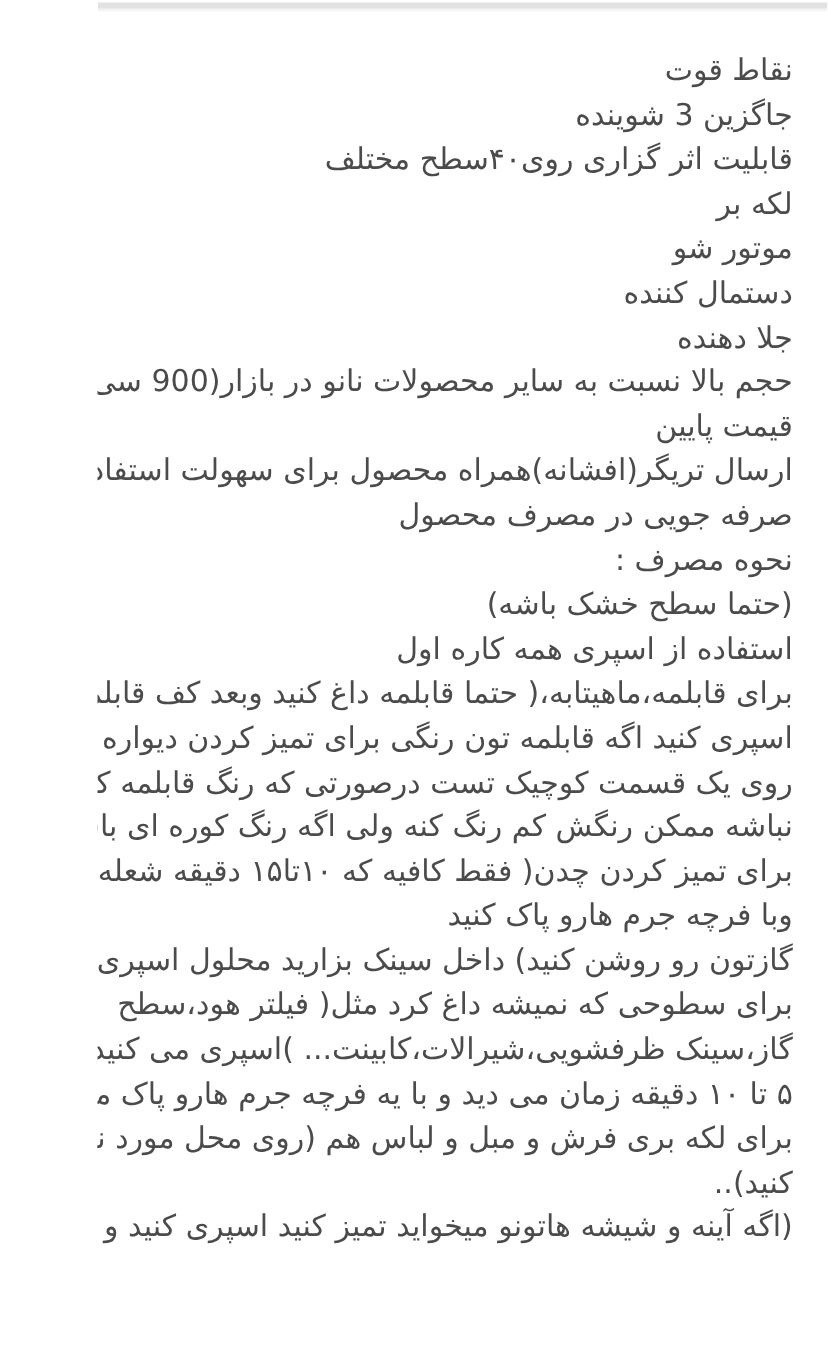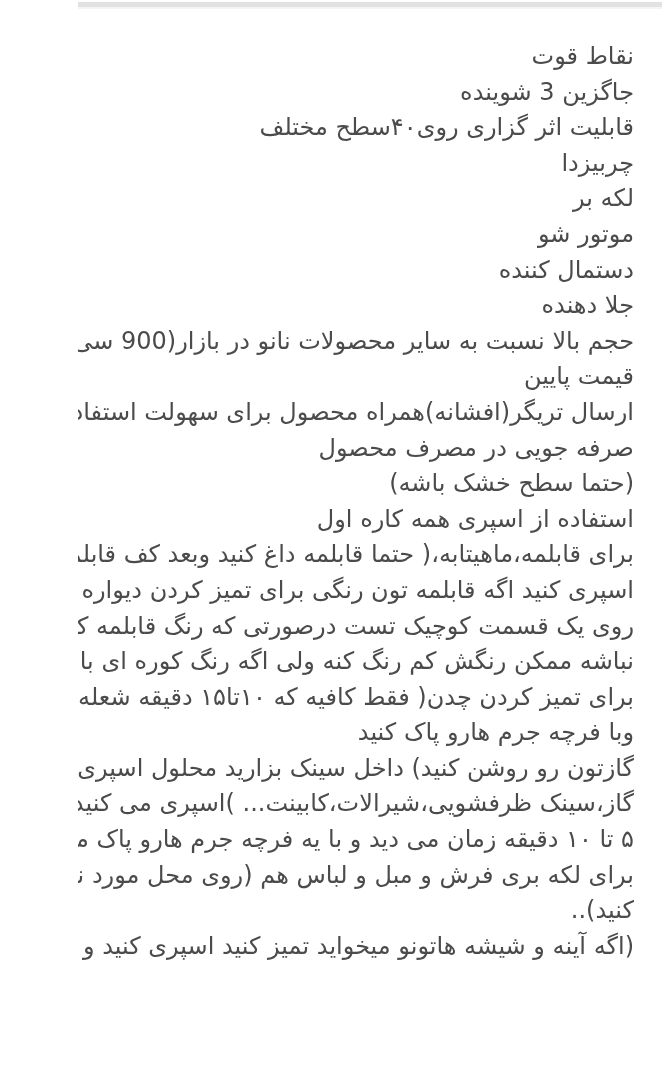"چربیزدا" div.line { html: <div>چربیزدا</div> -> none }
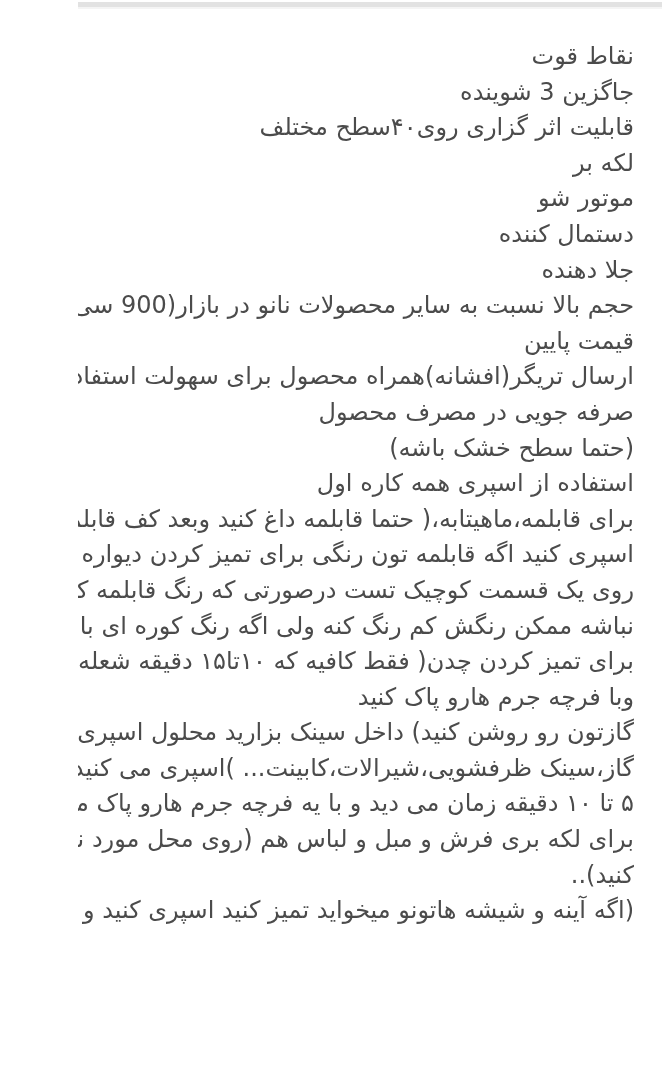"نحوه مصرف :" div.line { html: none -> <div>نحوه مصرف :</div> }
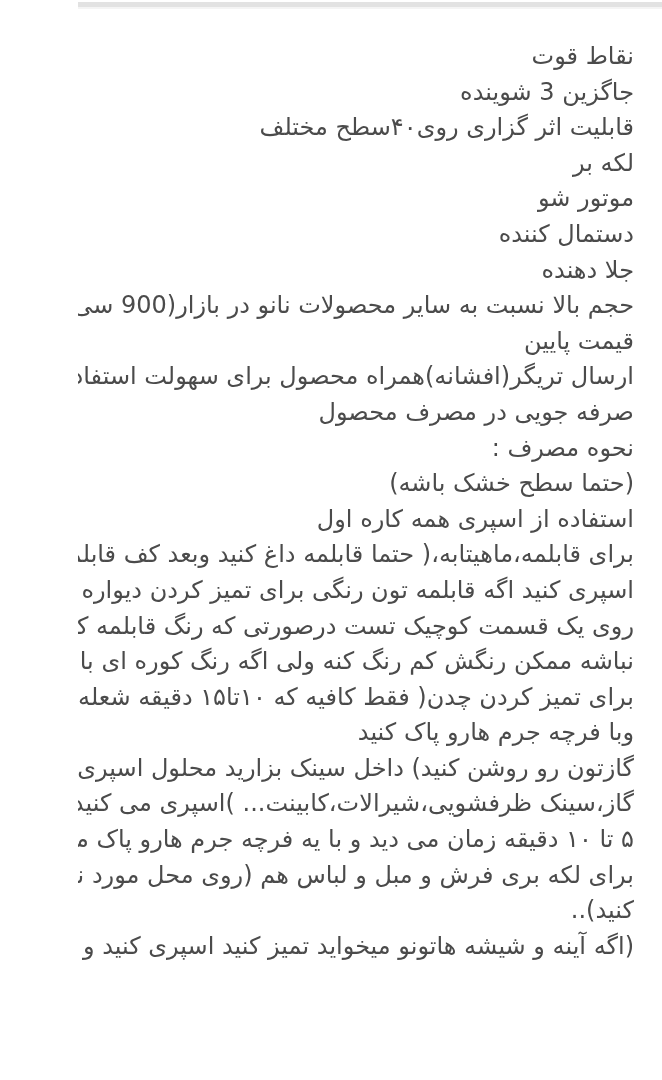"برای سطوحی که نمیشه داغ" div.line { html: none -> <div>برای سطوحی که نمیشه داغ کرد مثل( فیلتر هود،سطح</div> }
